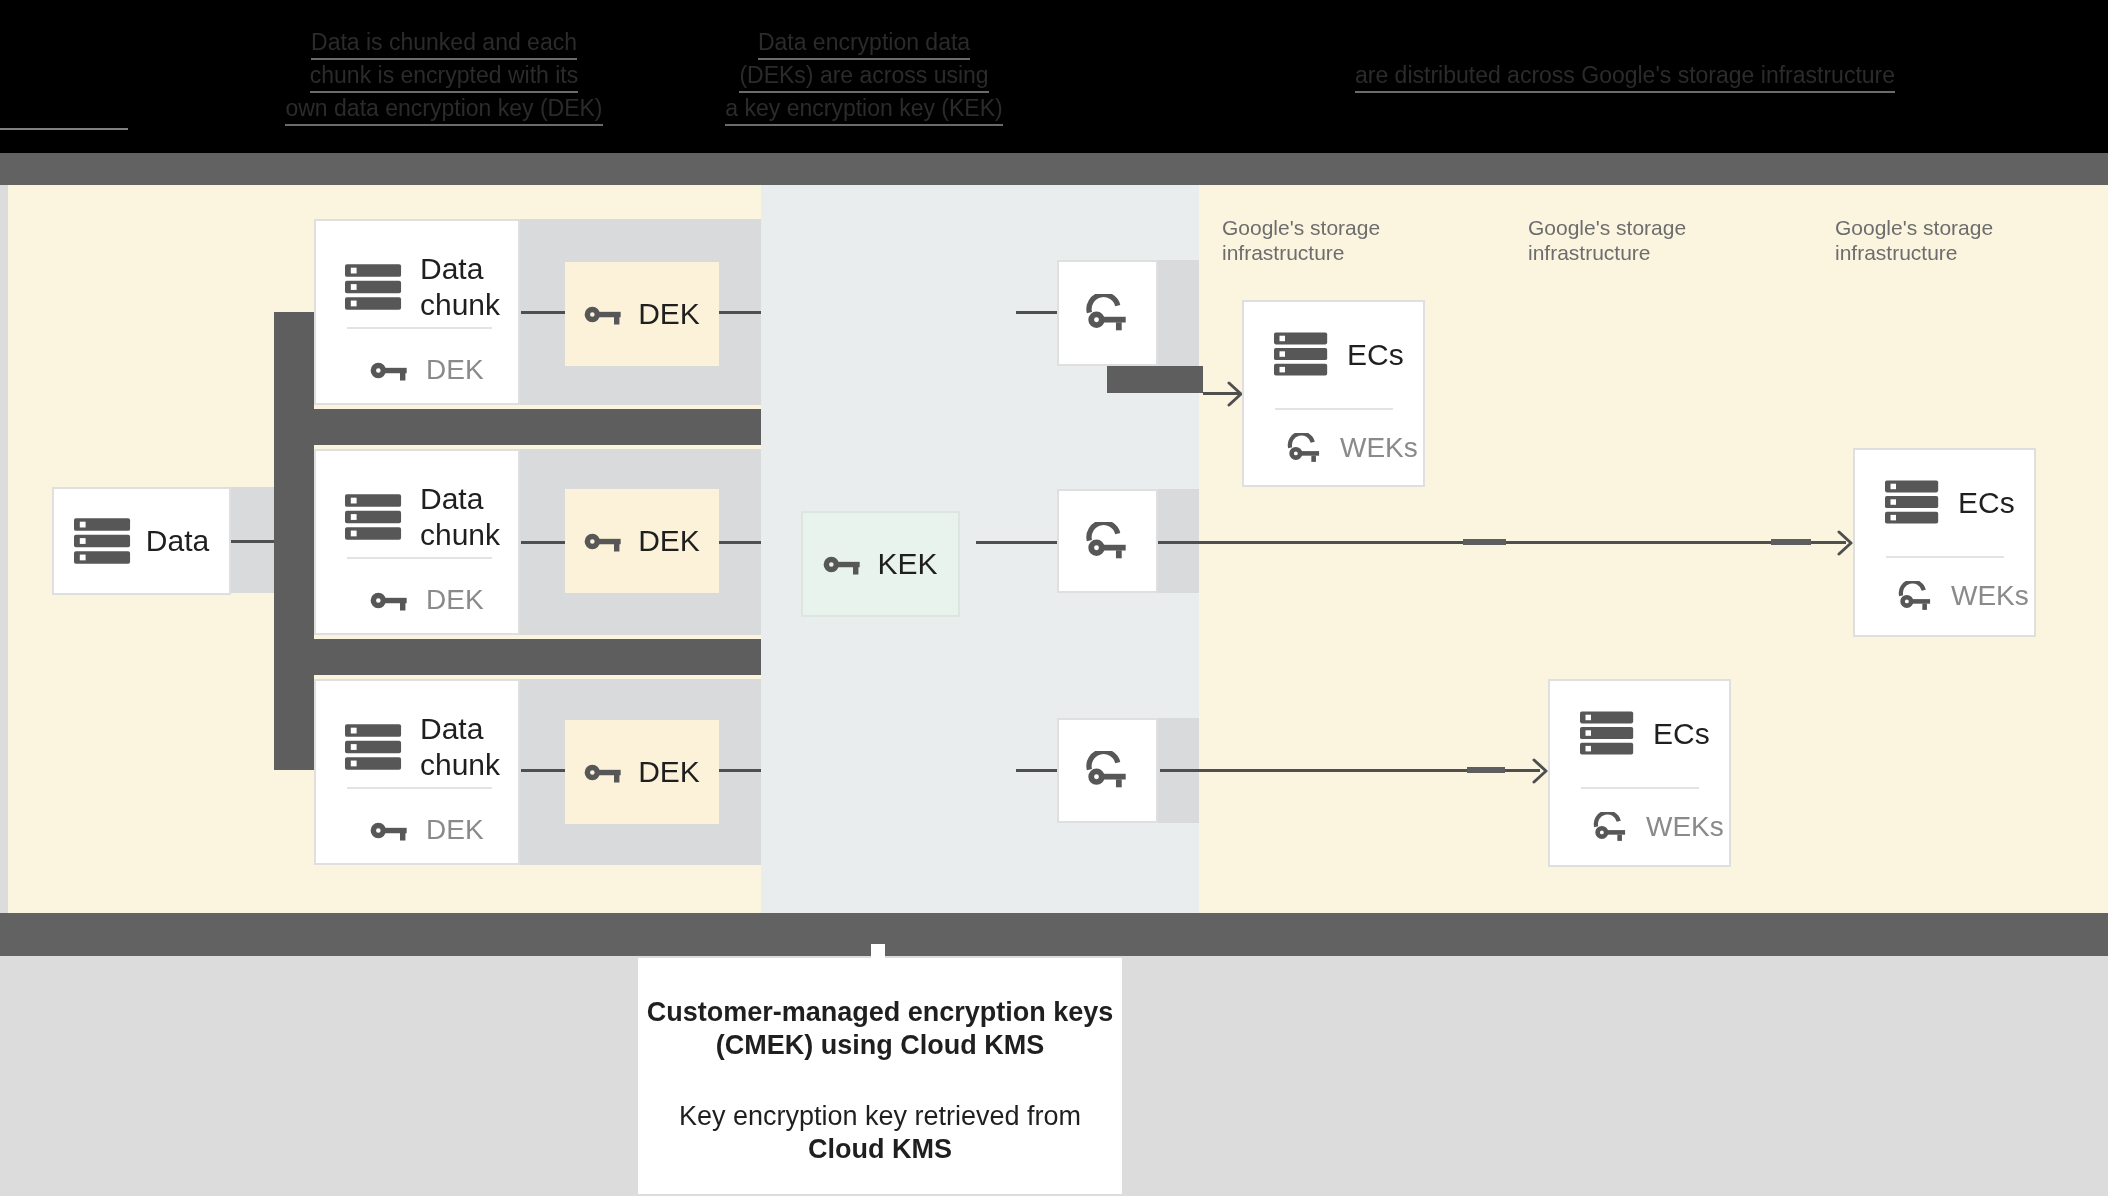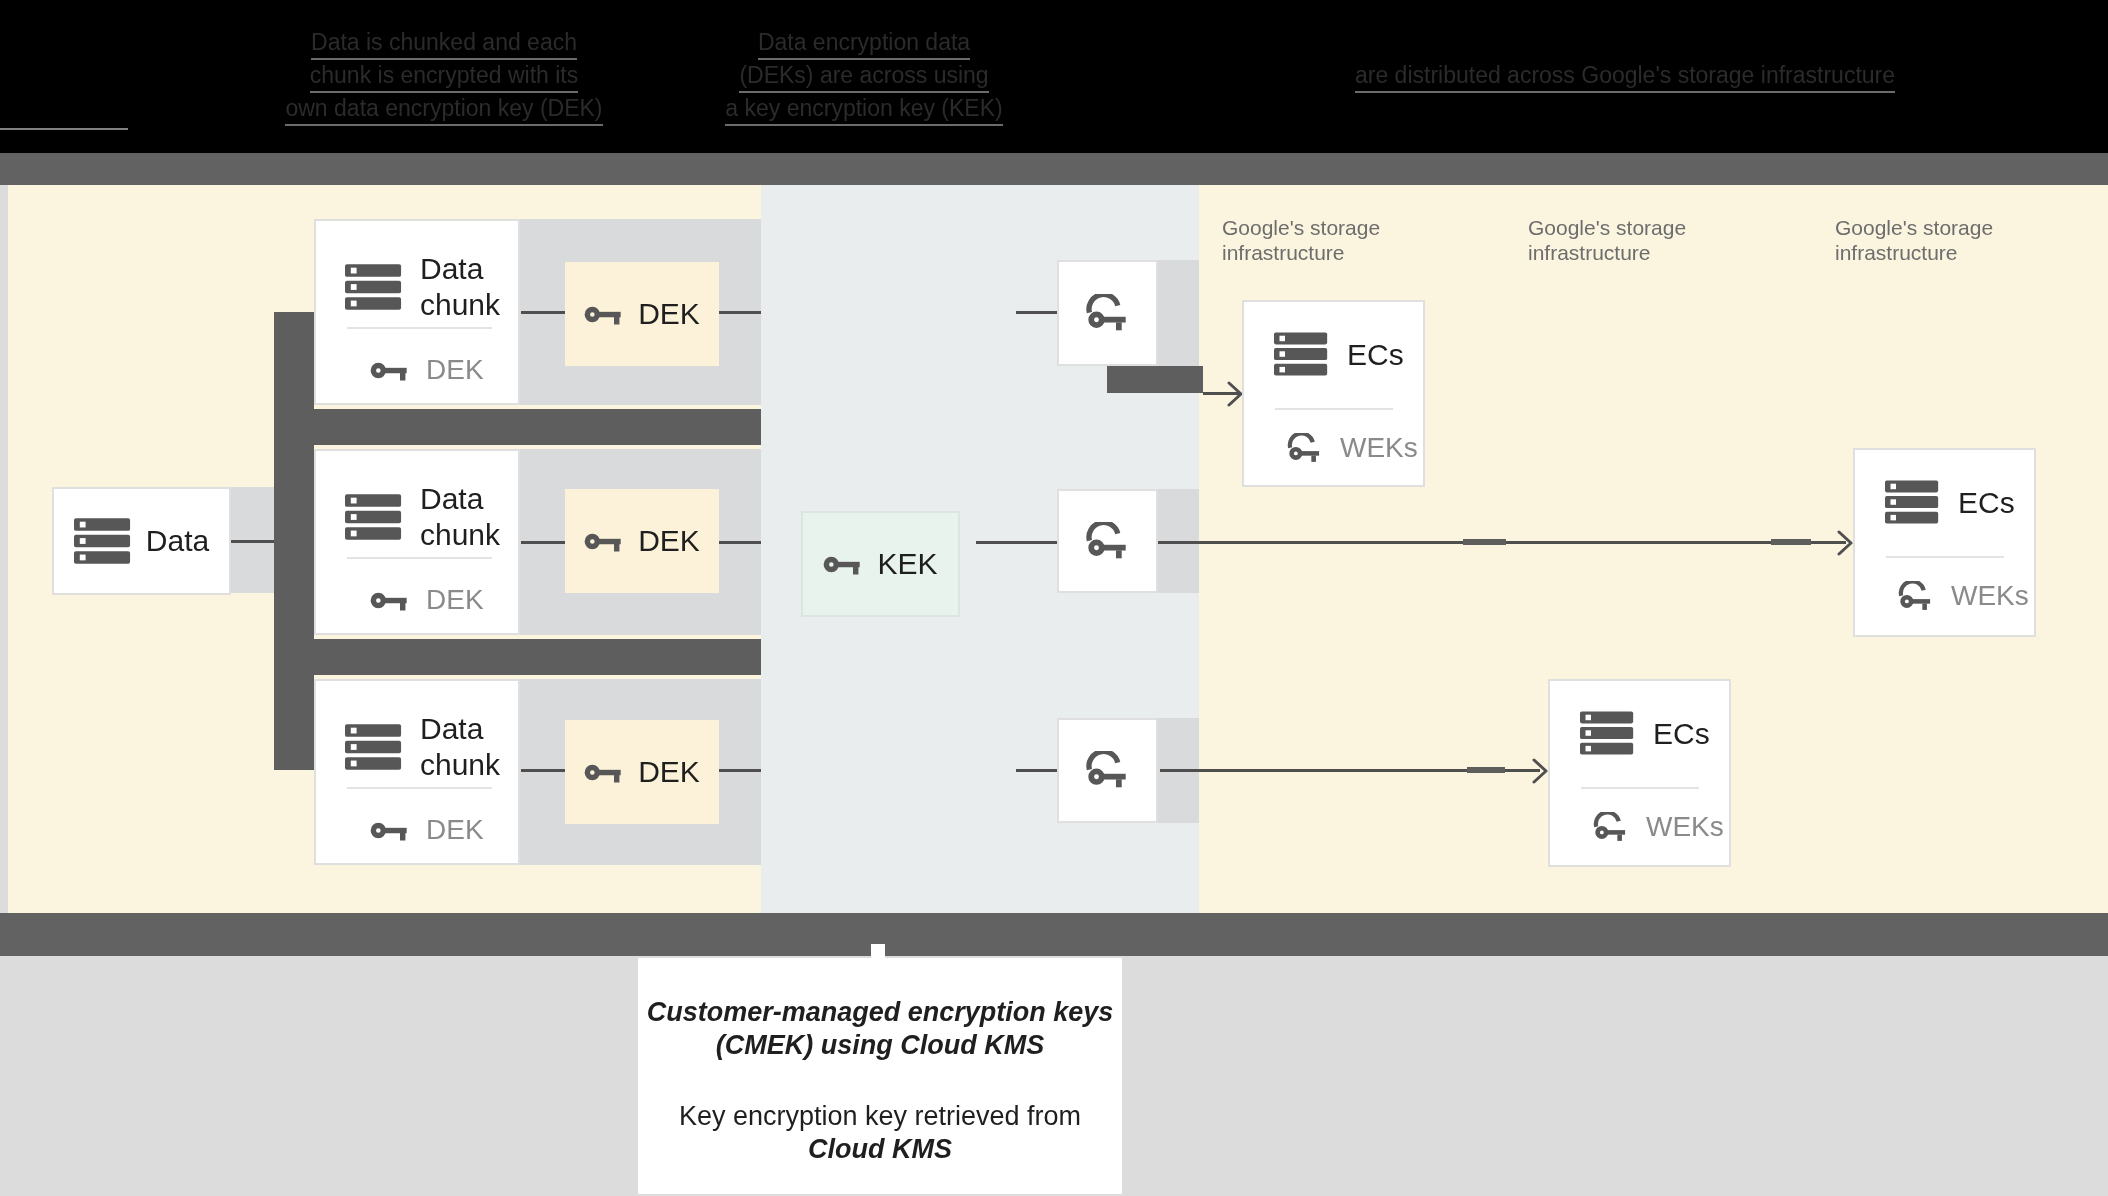"Customer-managed encryption keys" .caption .b { font-style: italic -> none }
